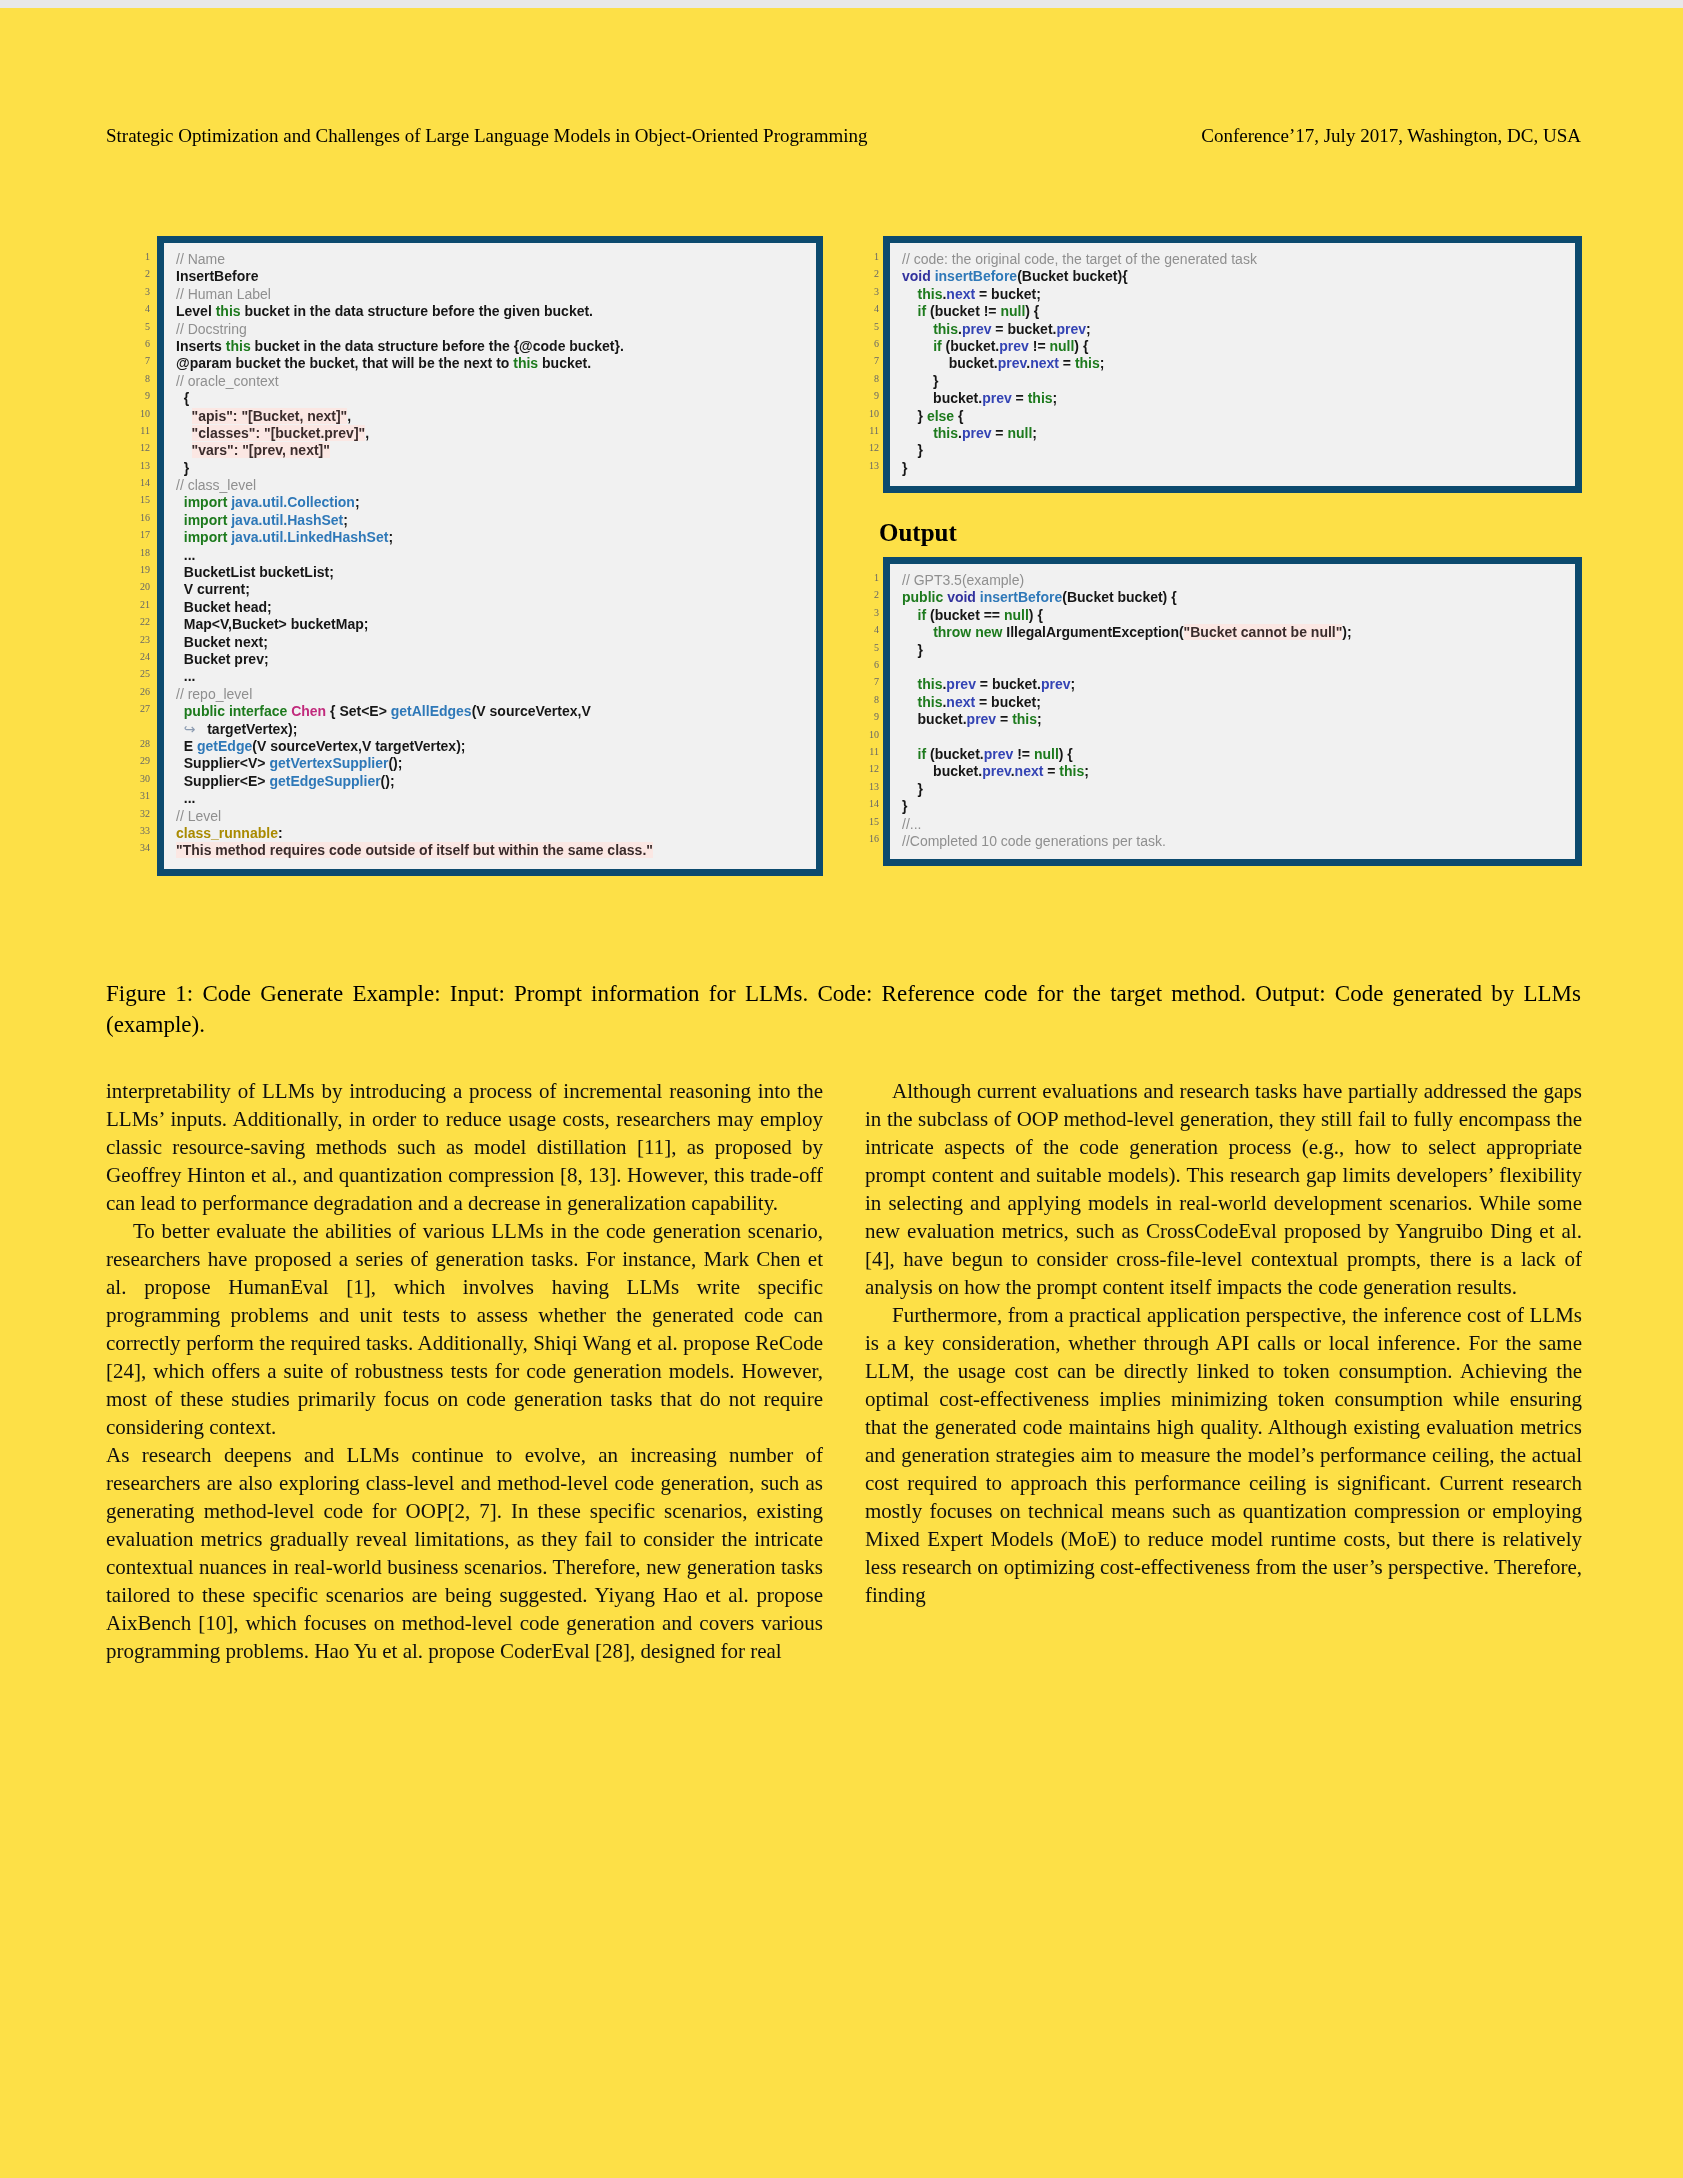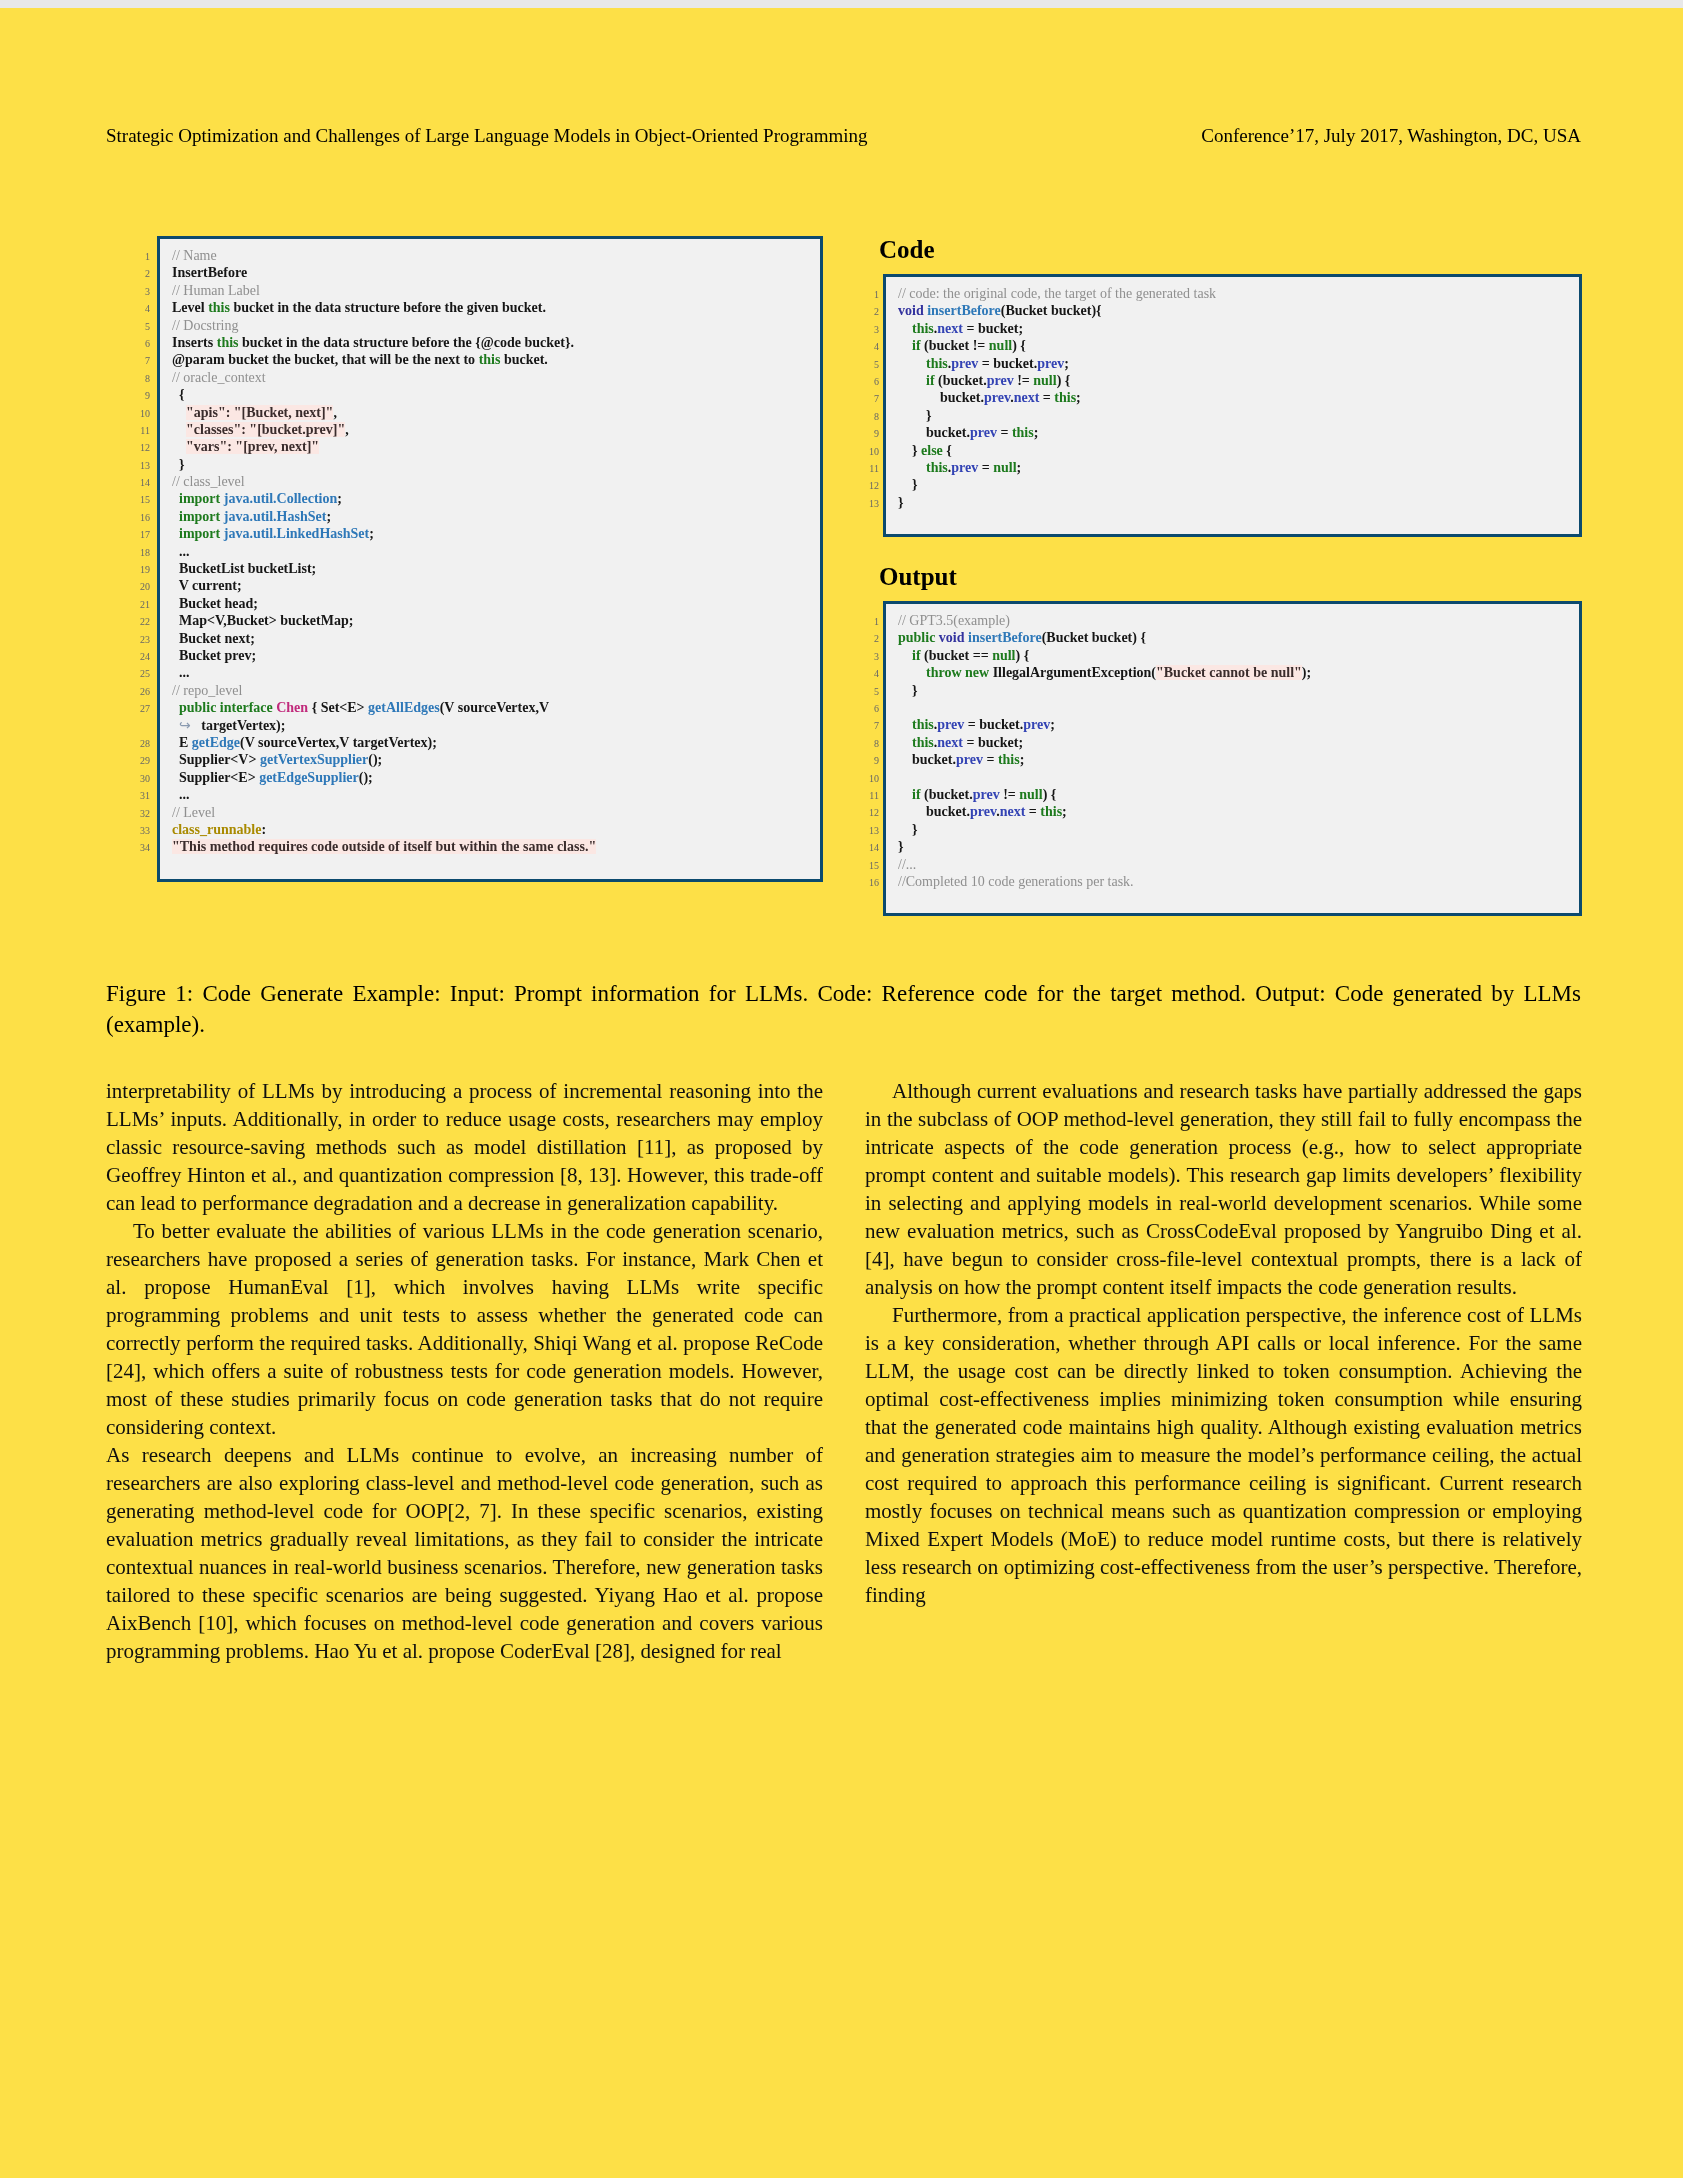"// Name" .codebox { border: 3px solid #0c4a6e -> 7px solid #0c4a6e; font-family: Liberation Serif, serif -> Liberation Sans, sans-serif; padding: 8px 6px 23px 12px -> 8px 6px 9px 12px }
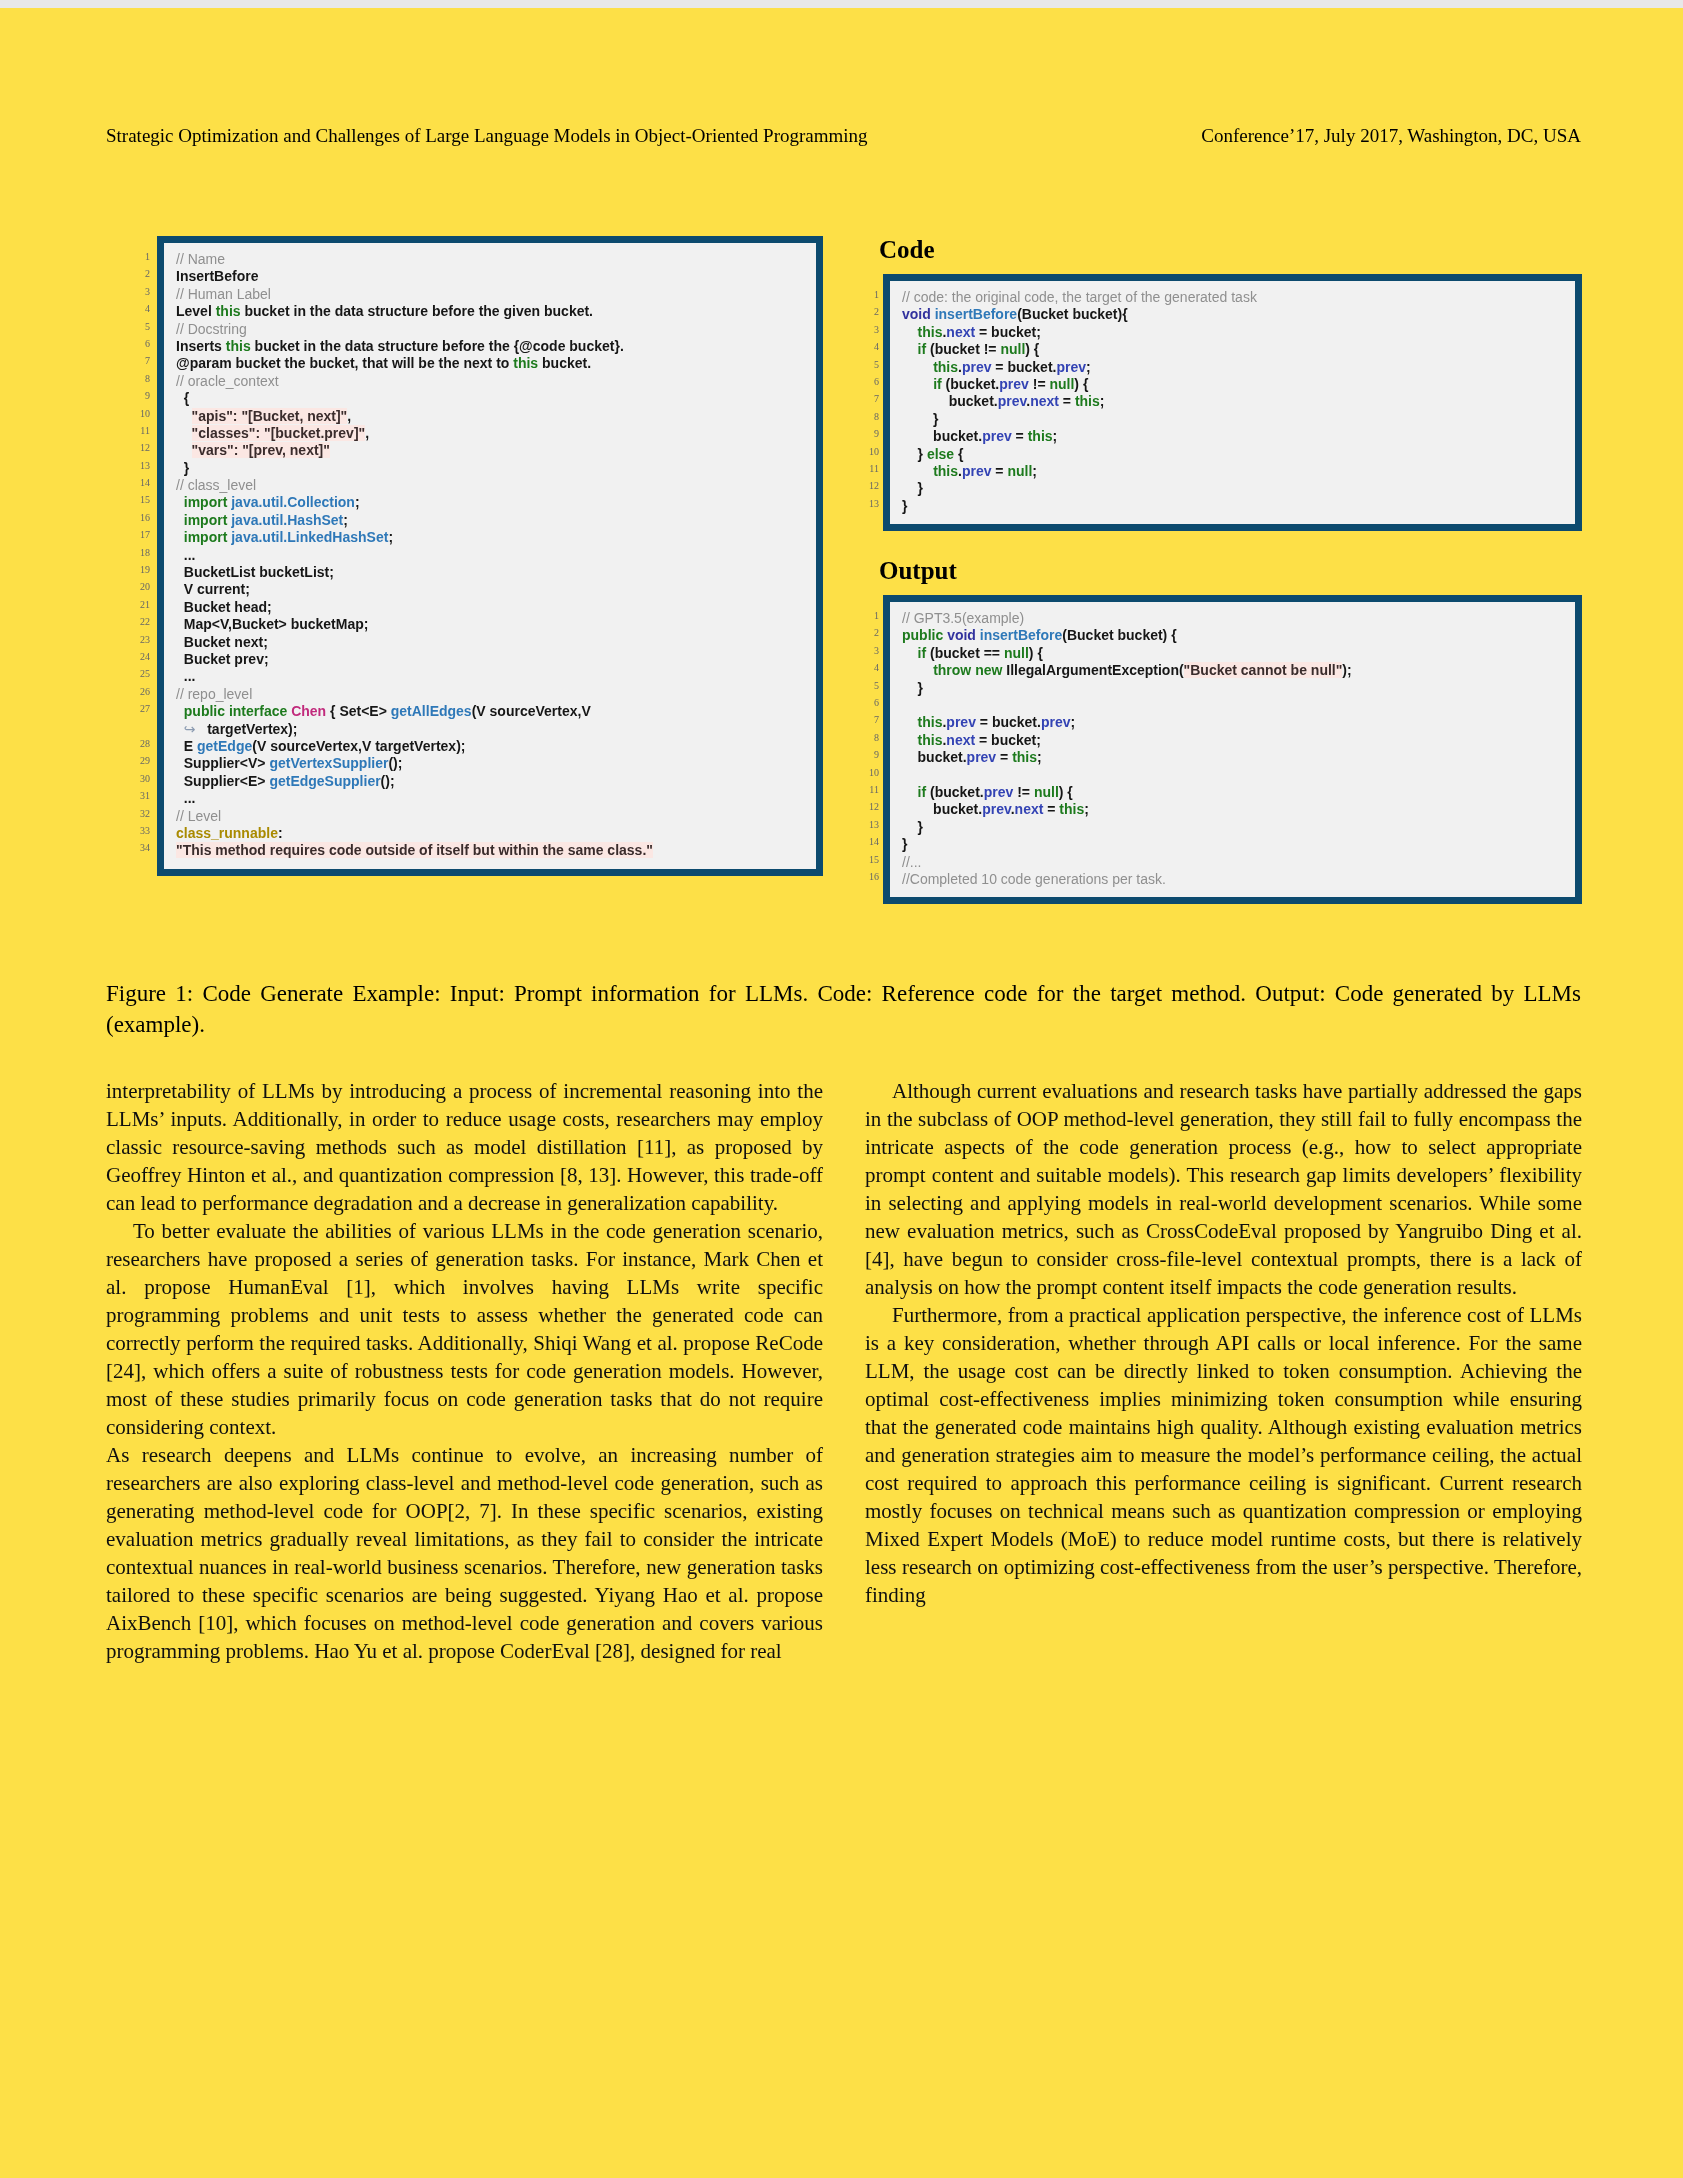"Code" div.fig-title { html: <div>Code</div> -> none }
